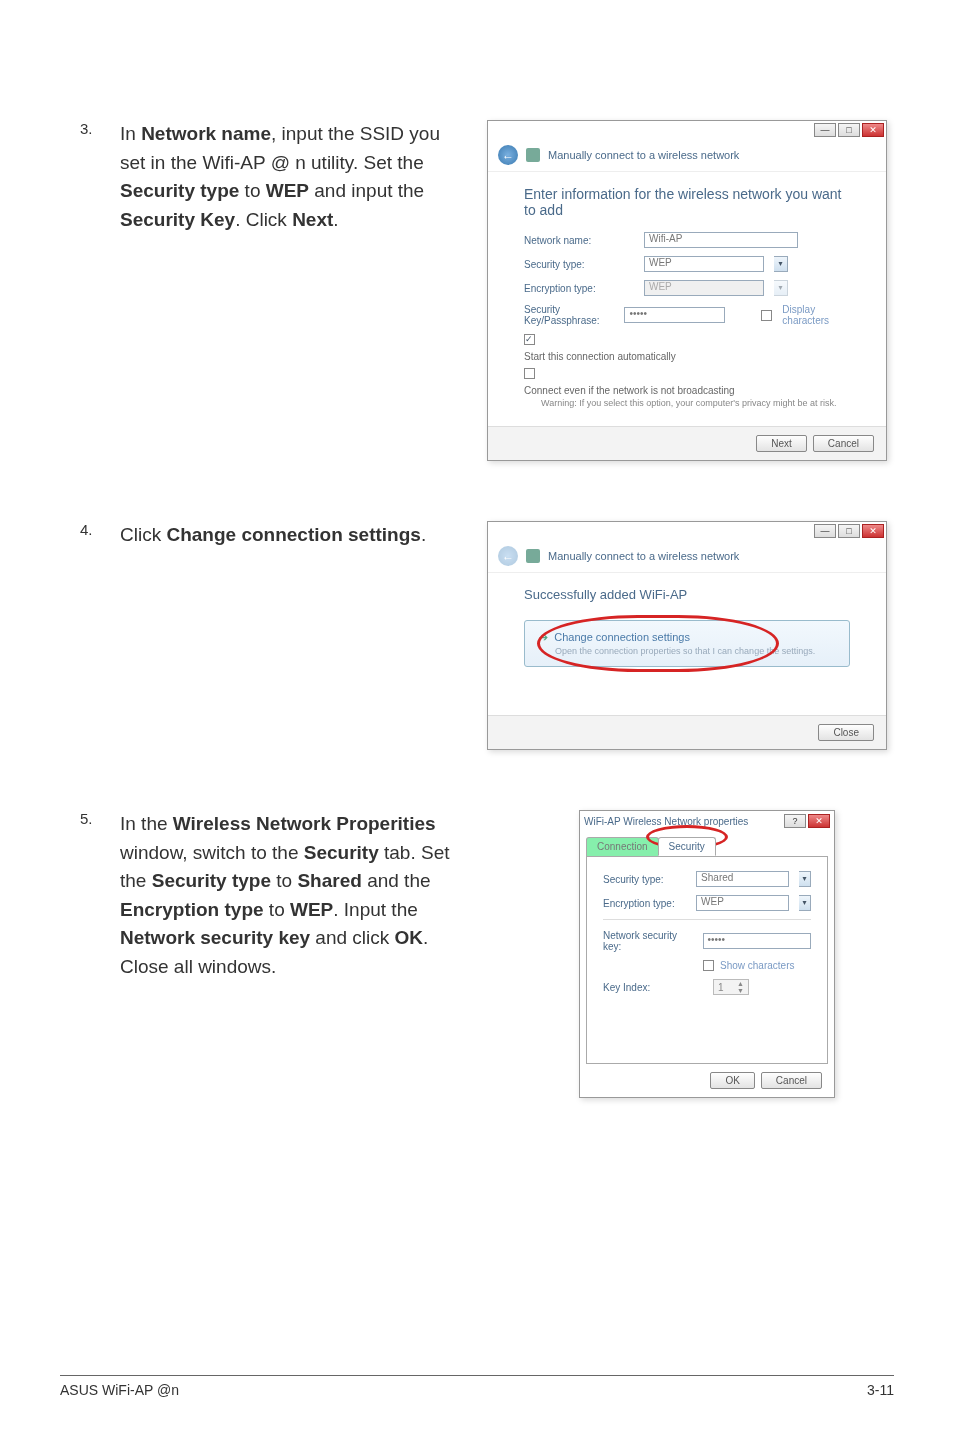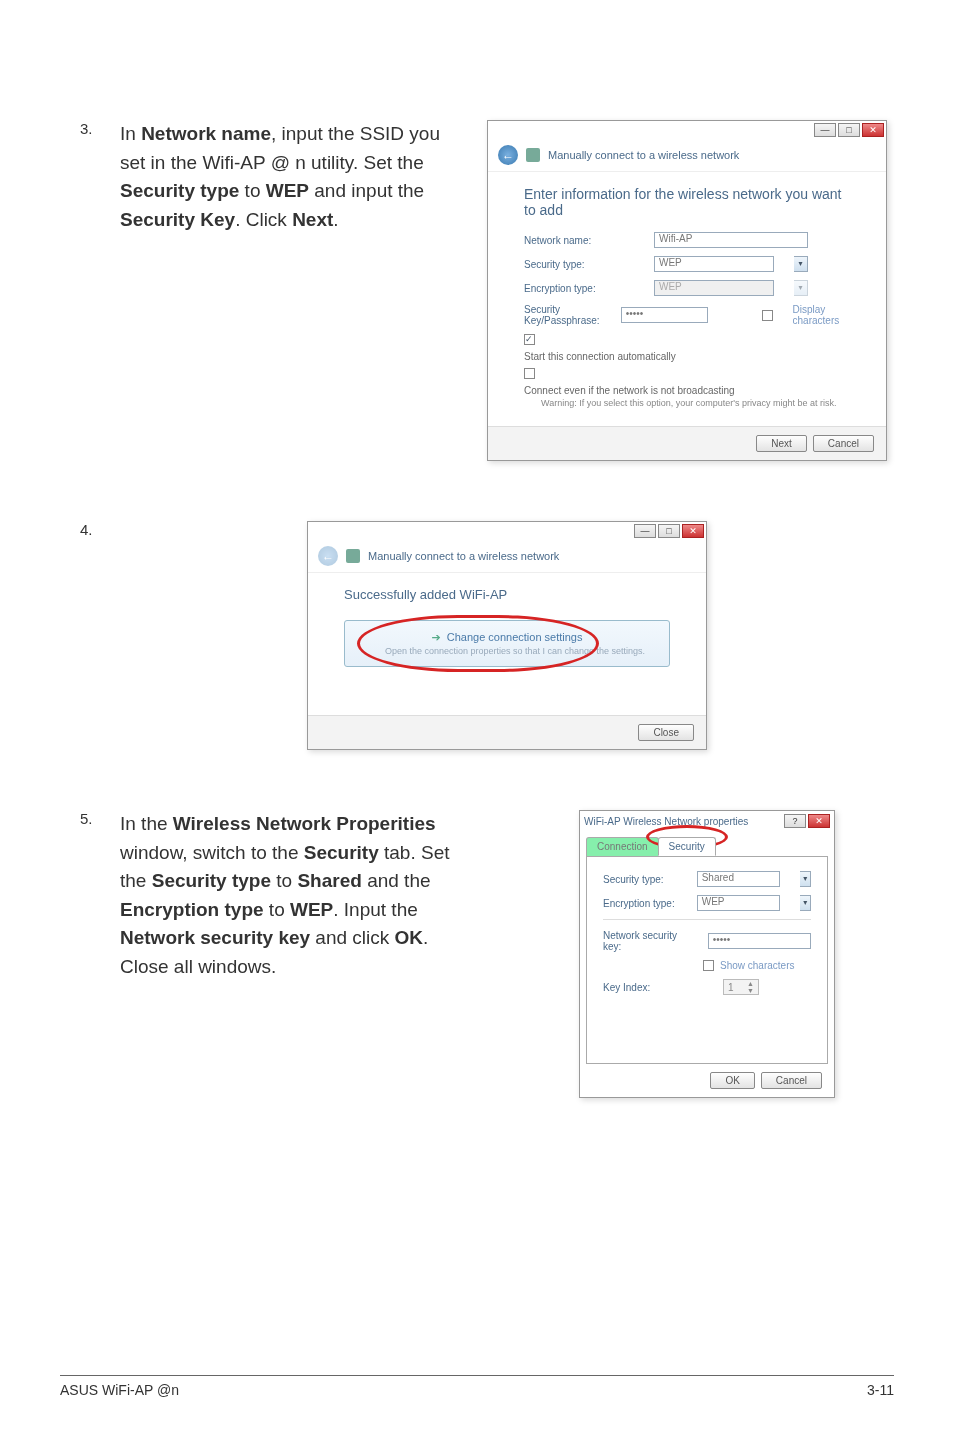"Network name:" .form-row { gap: 20px -> 10px }
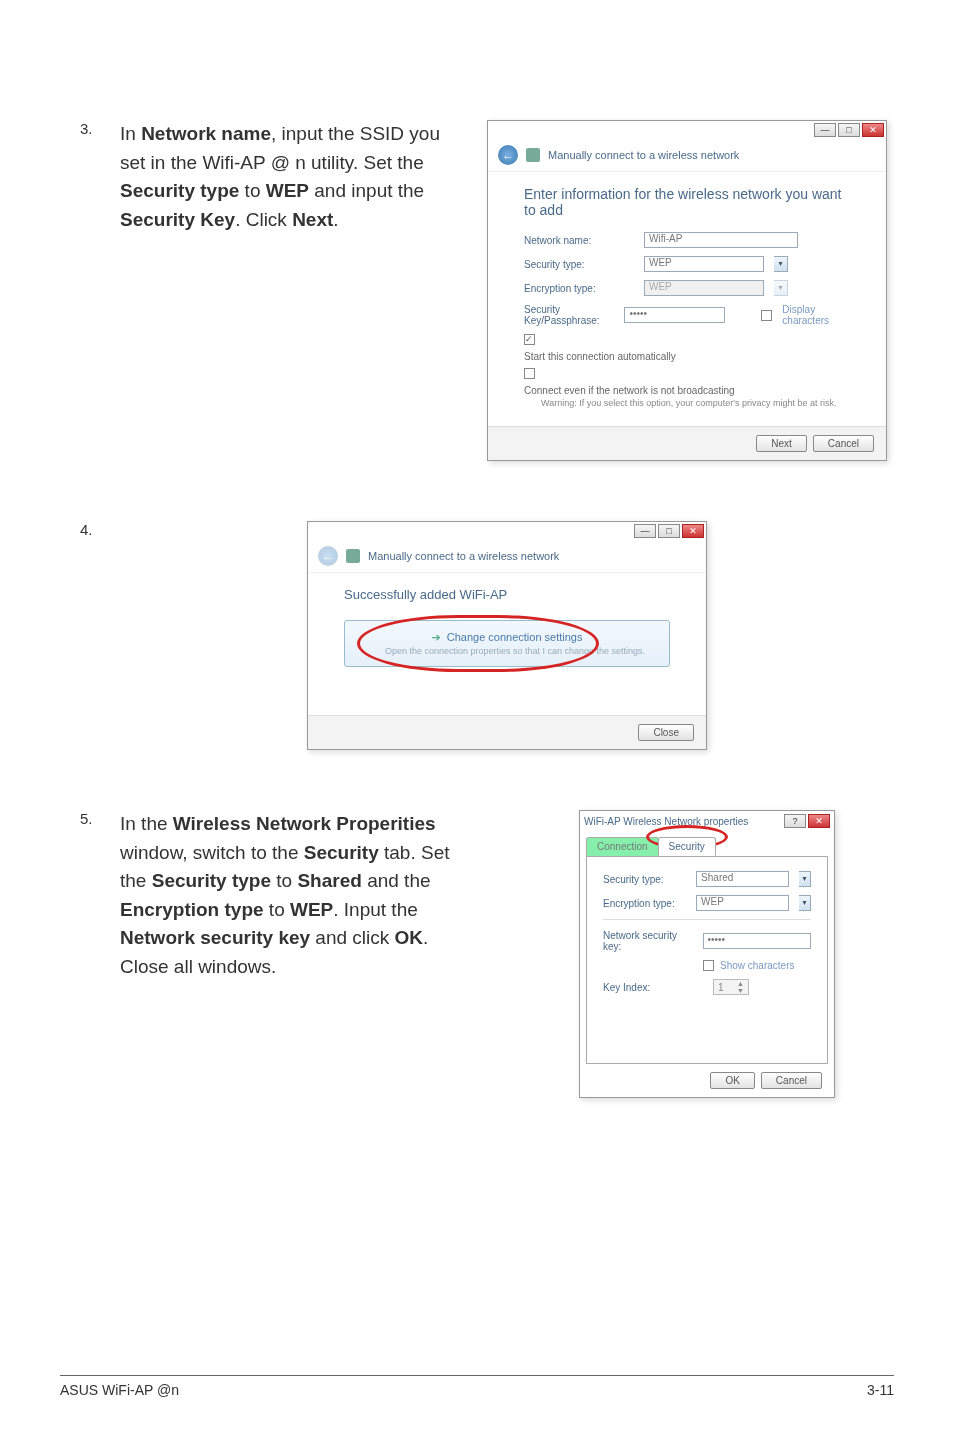"Click Change connection settings." div.step-text { html: none -> <div> <span>Click </span><b>Change connection settings</b><span>.</span> </div> }
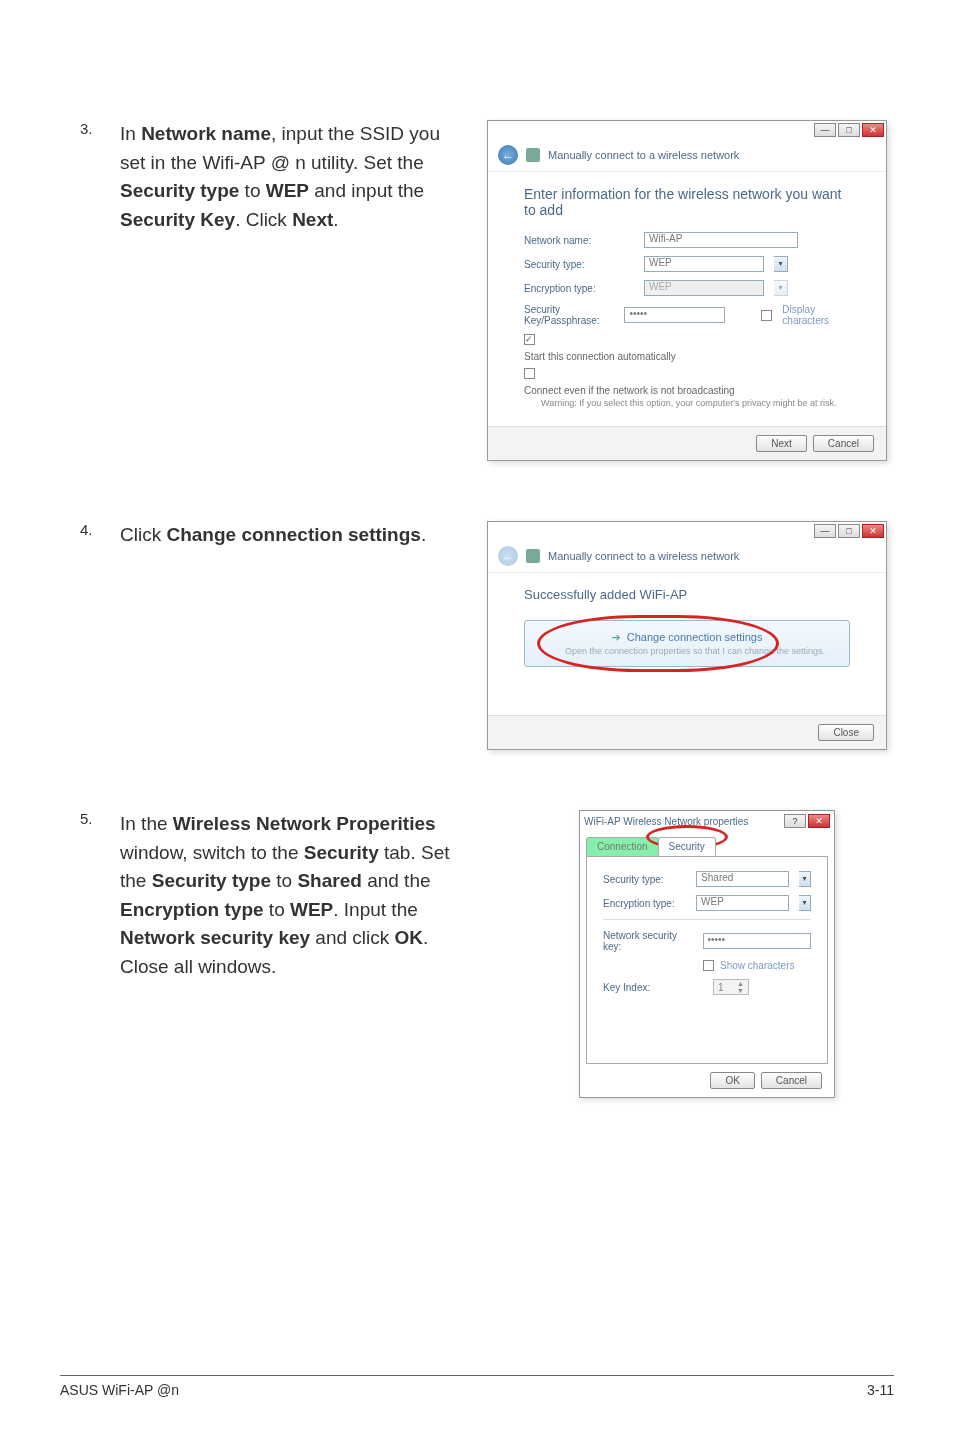"➔ Change connection settings" .big-option.highlighted { text-align: center -> none }
